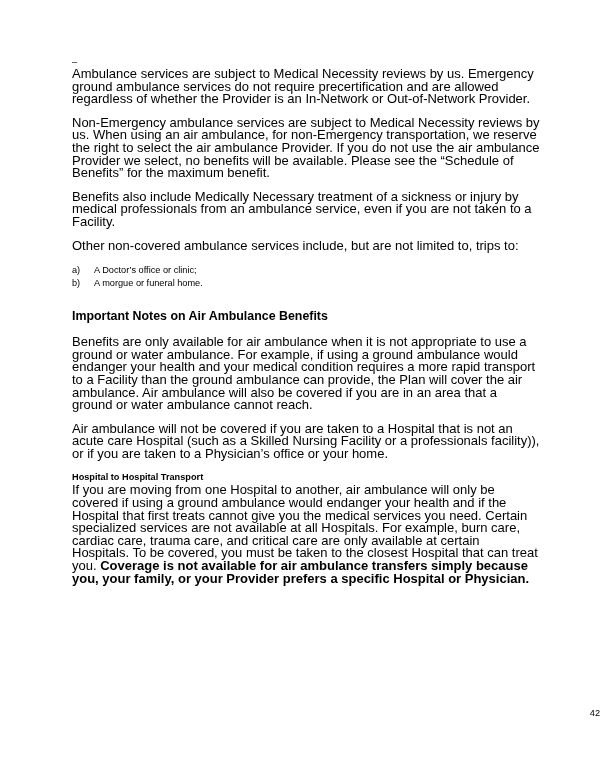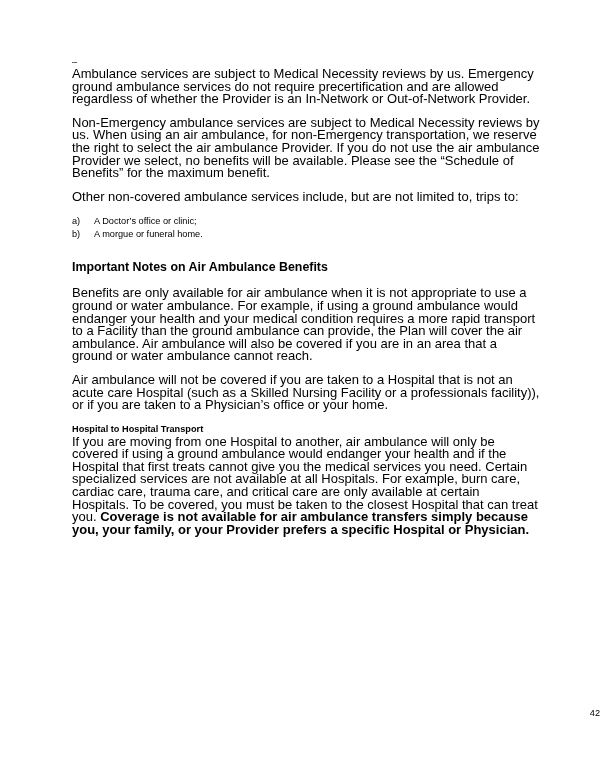"Benefits also include Medically" p.body { html: none -> <p>Benefits also include Medically Necessary treatment of a sickness or injury by medical professionals from an ambulance service, even if you are not taken to a Facility.</p> }
